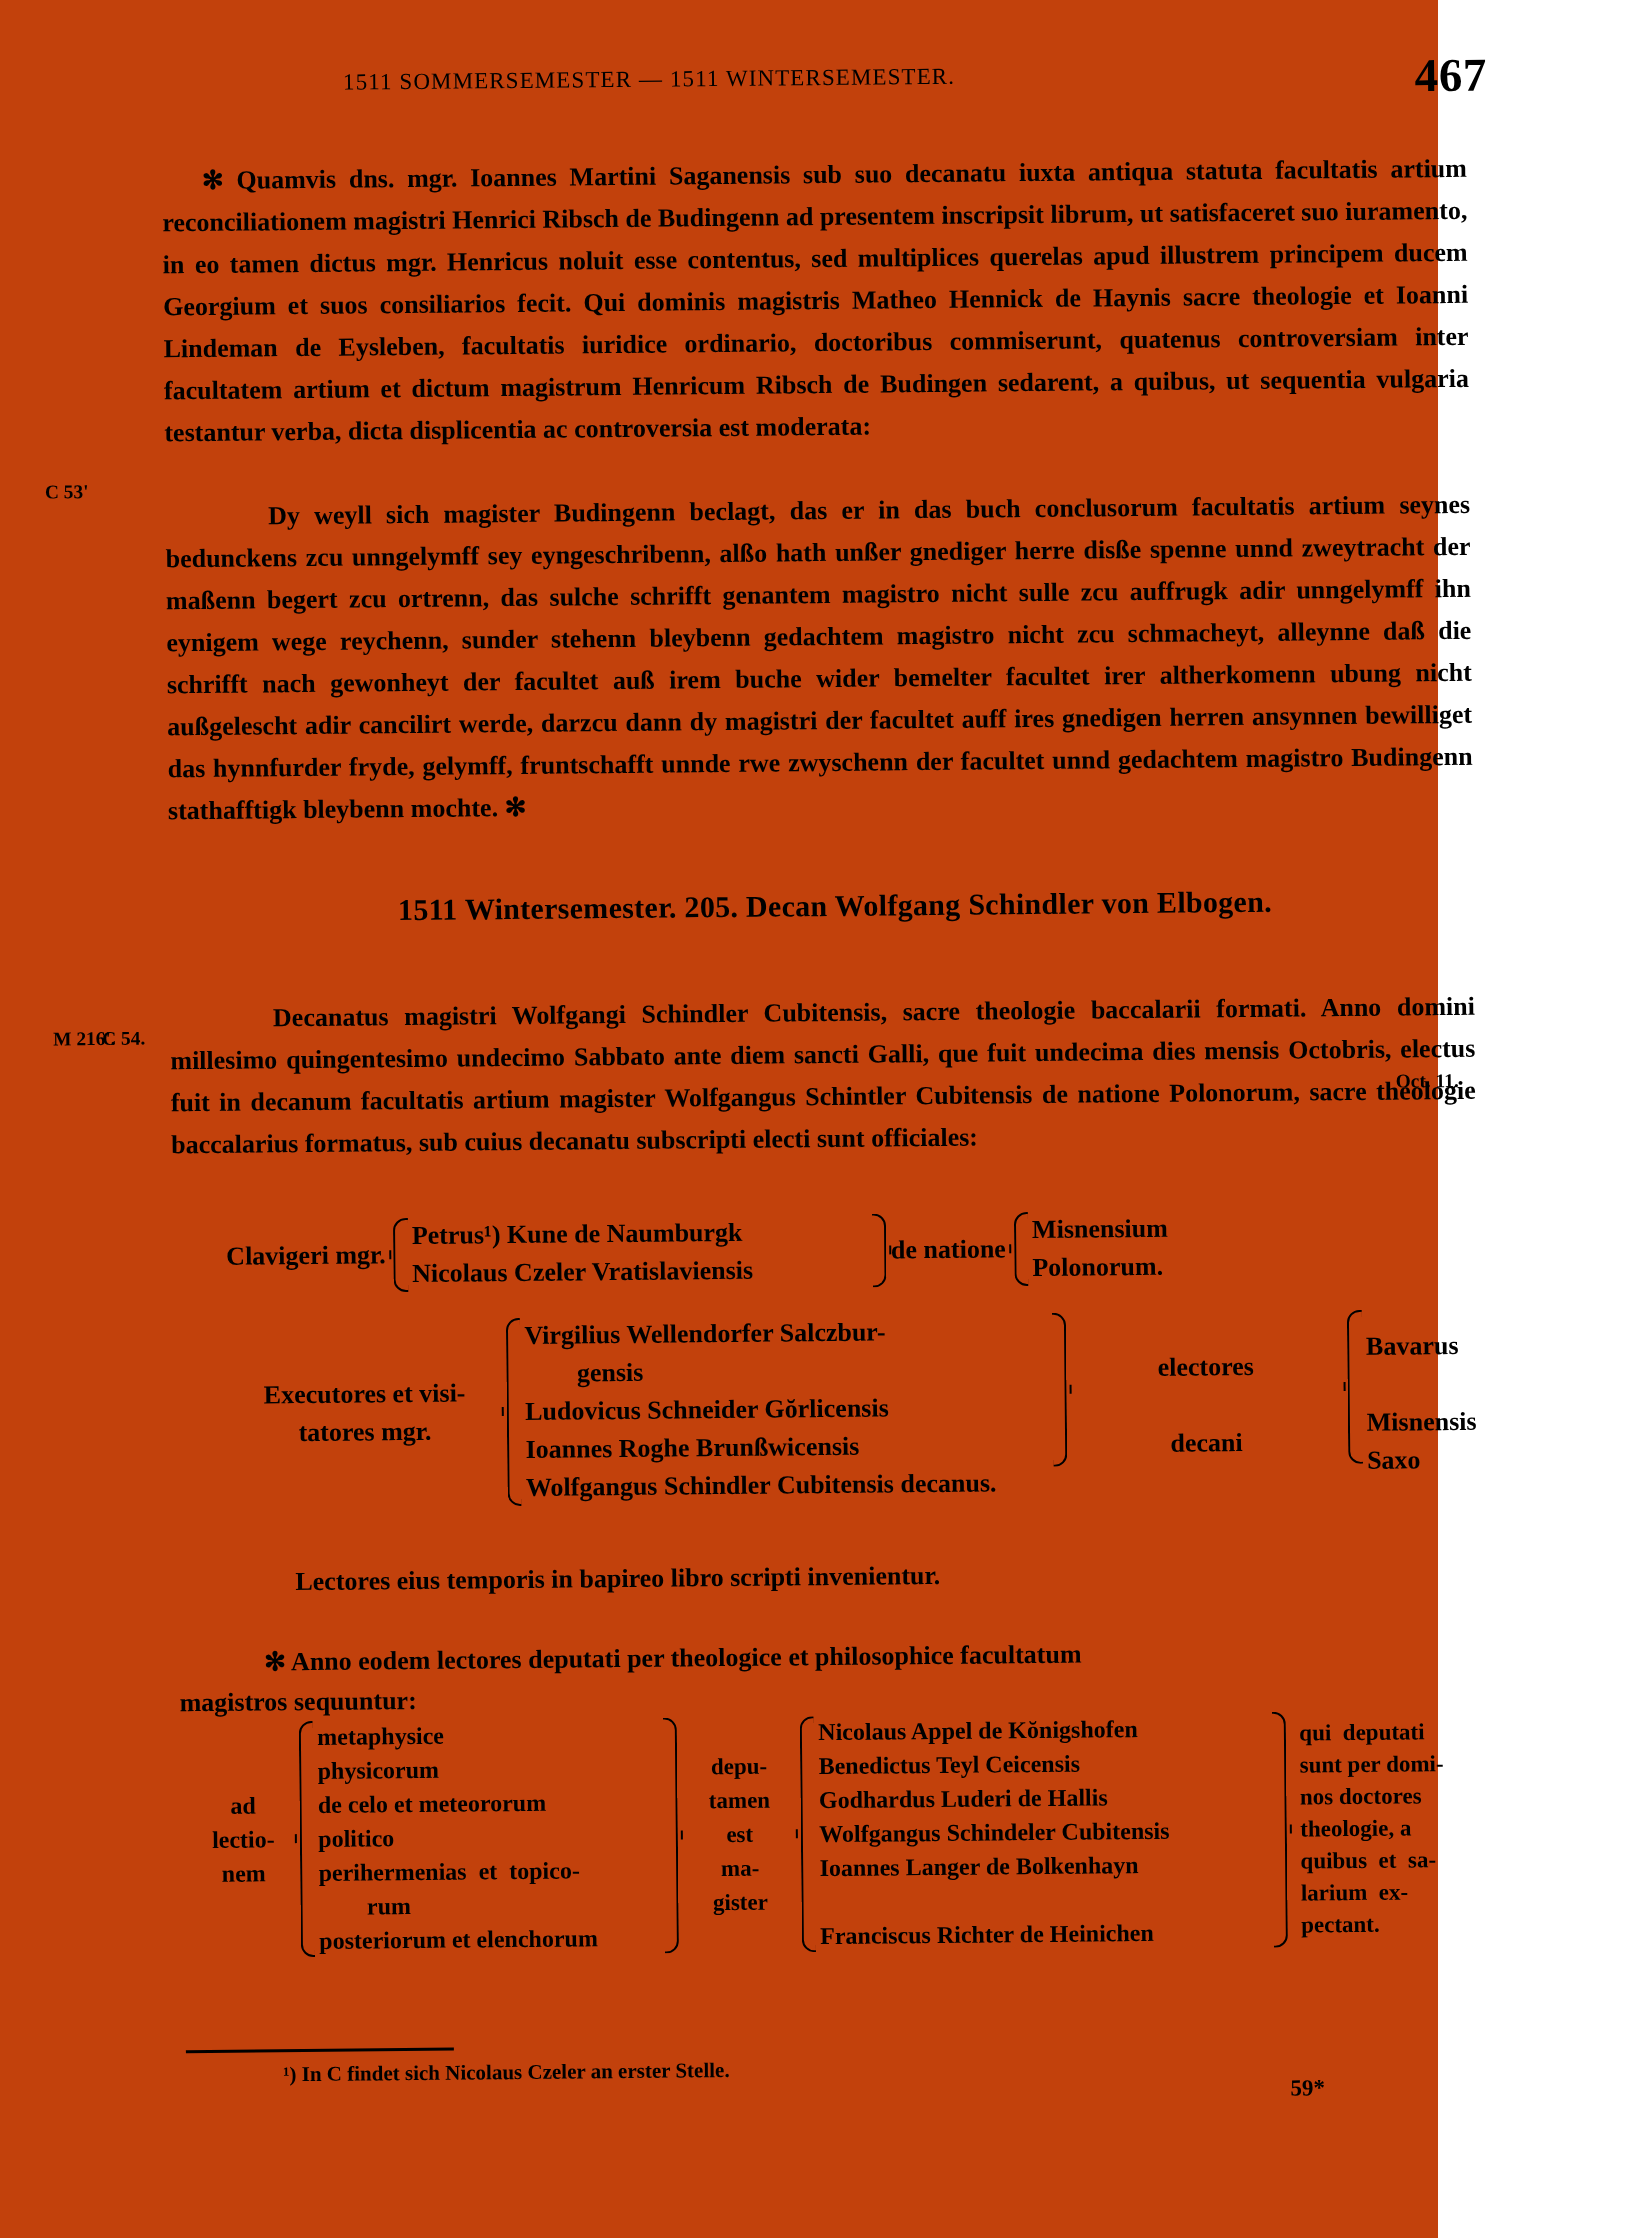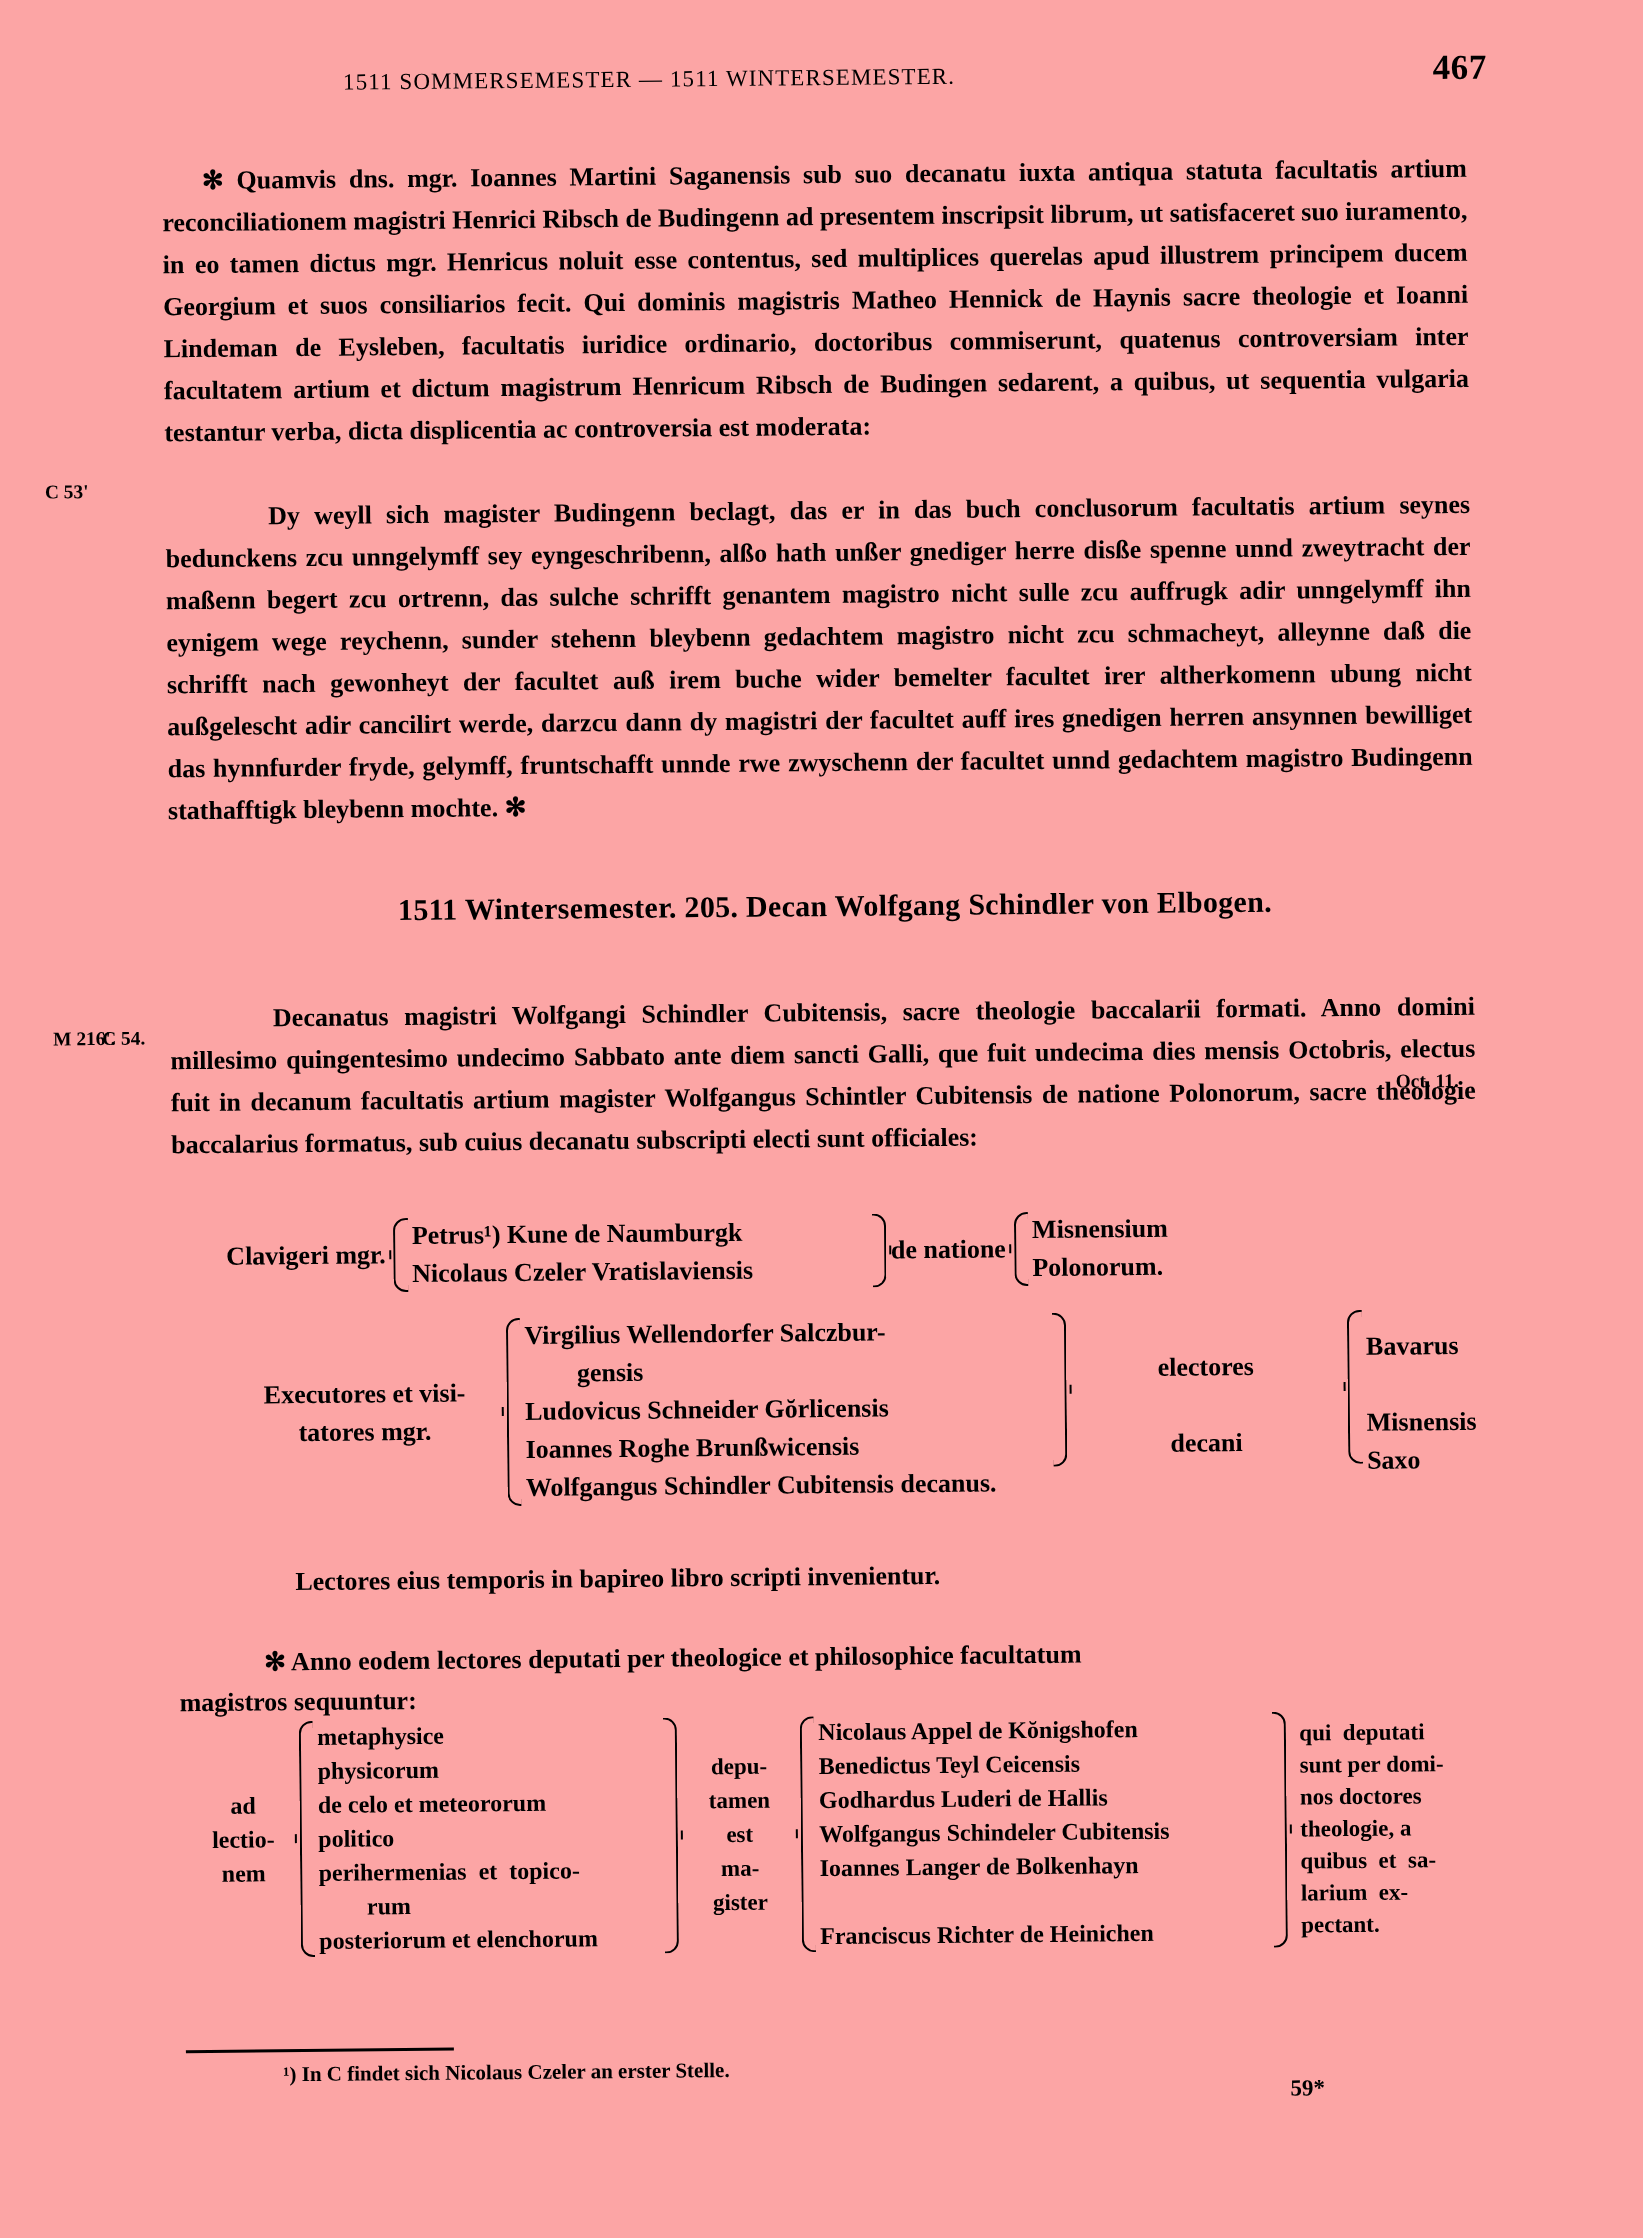"1511 SOMMERSEMESTER — 1511" #page { background: #fca5a5 -> #c2410c; width: 1643px -> 1438px }
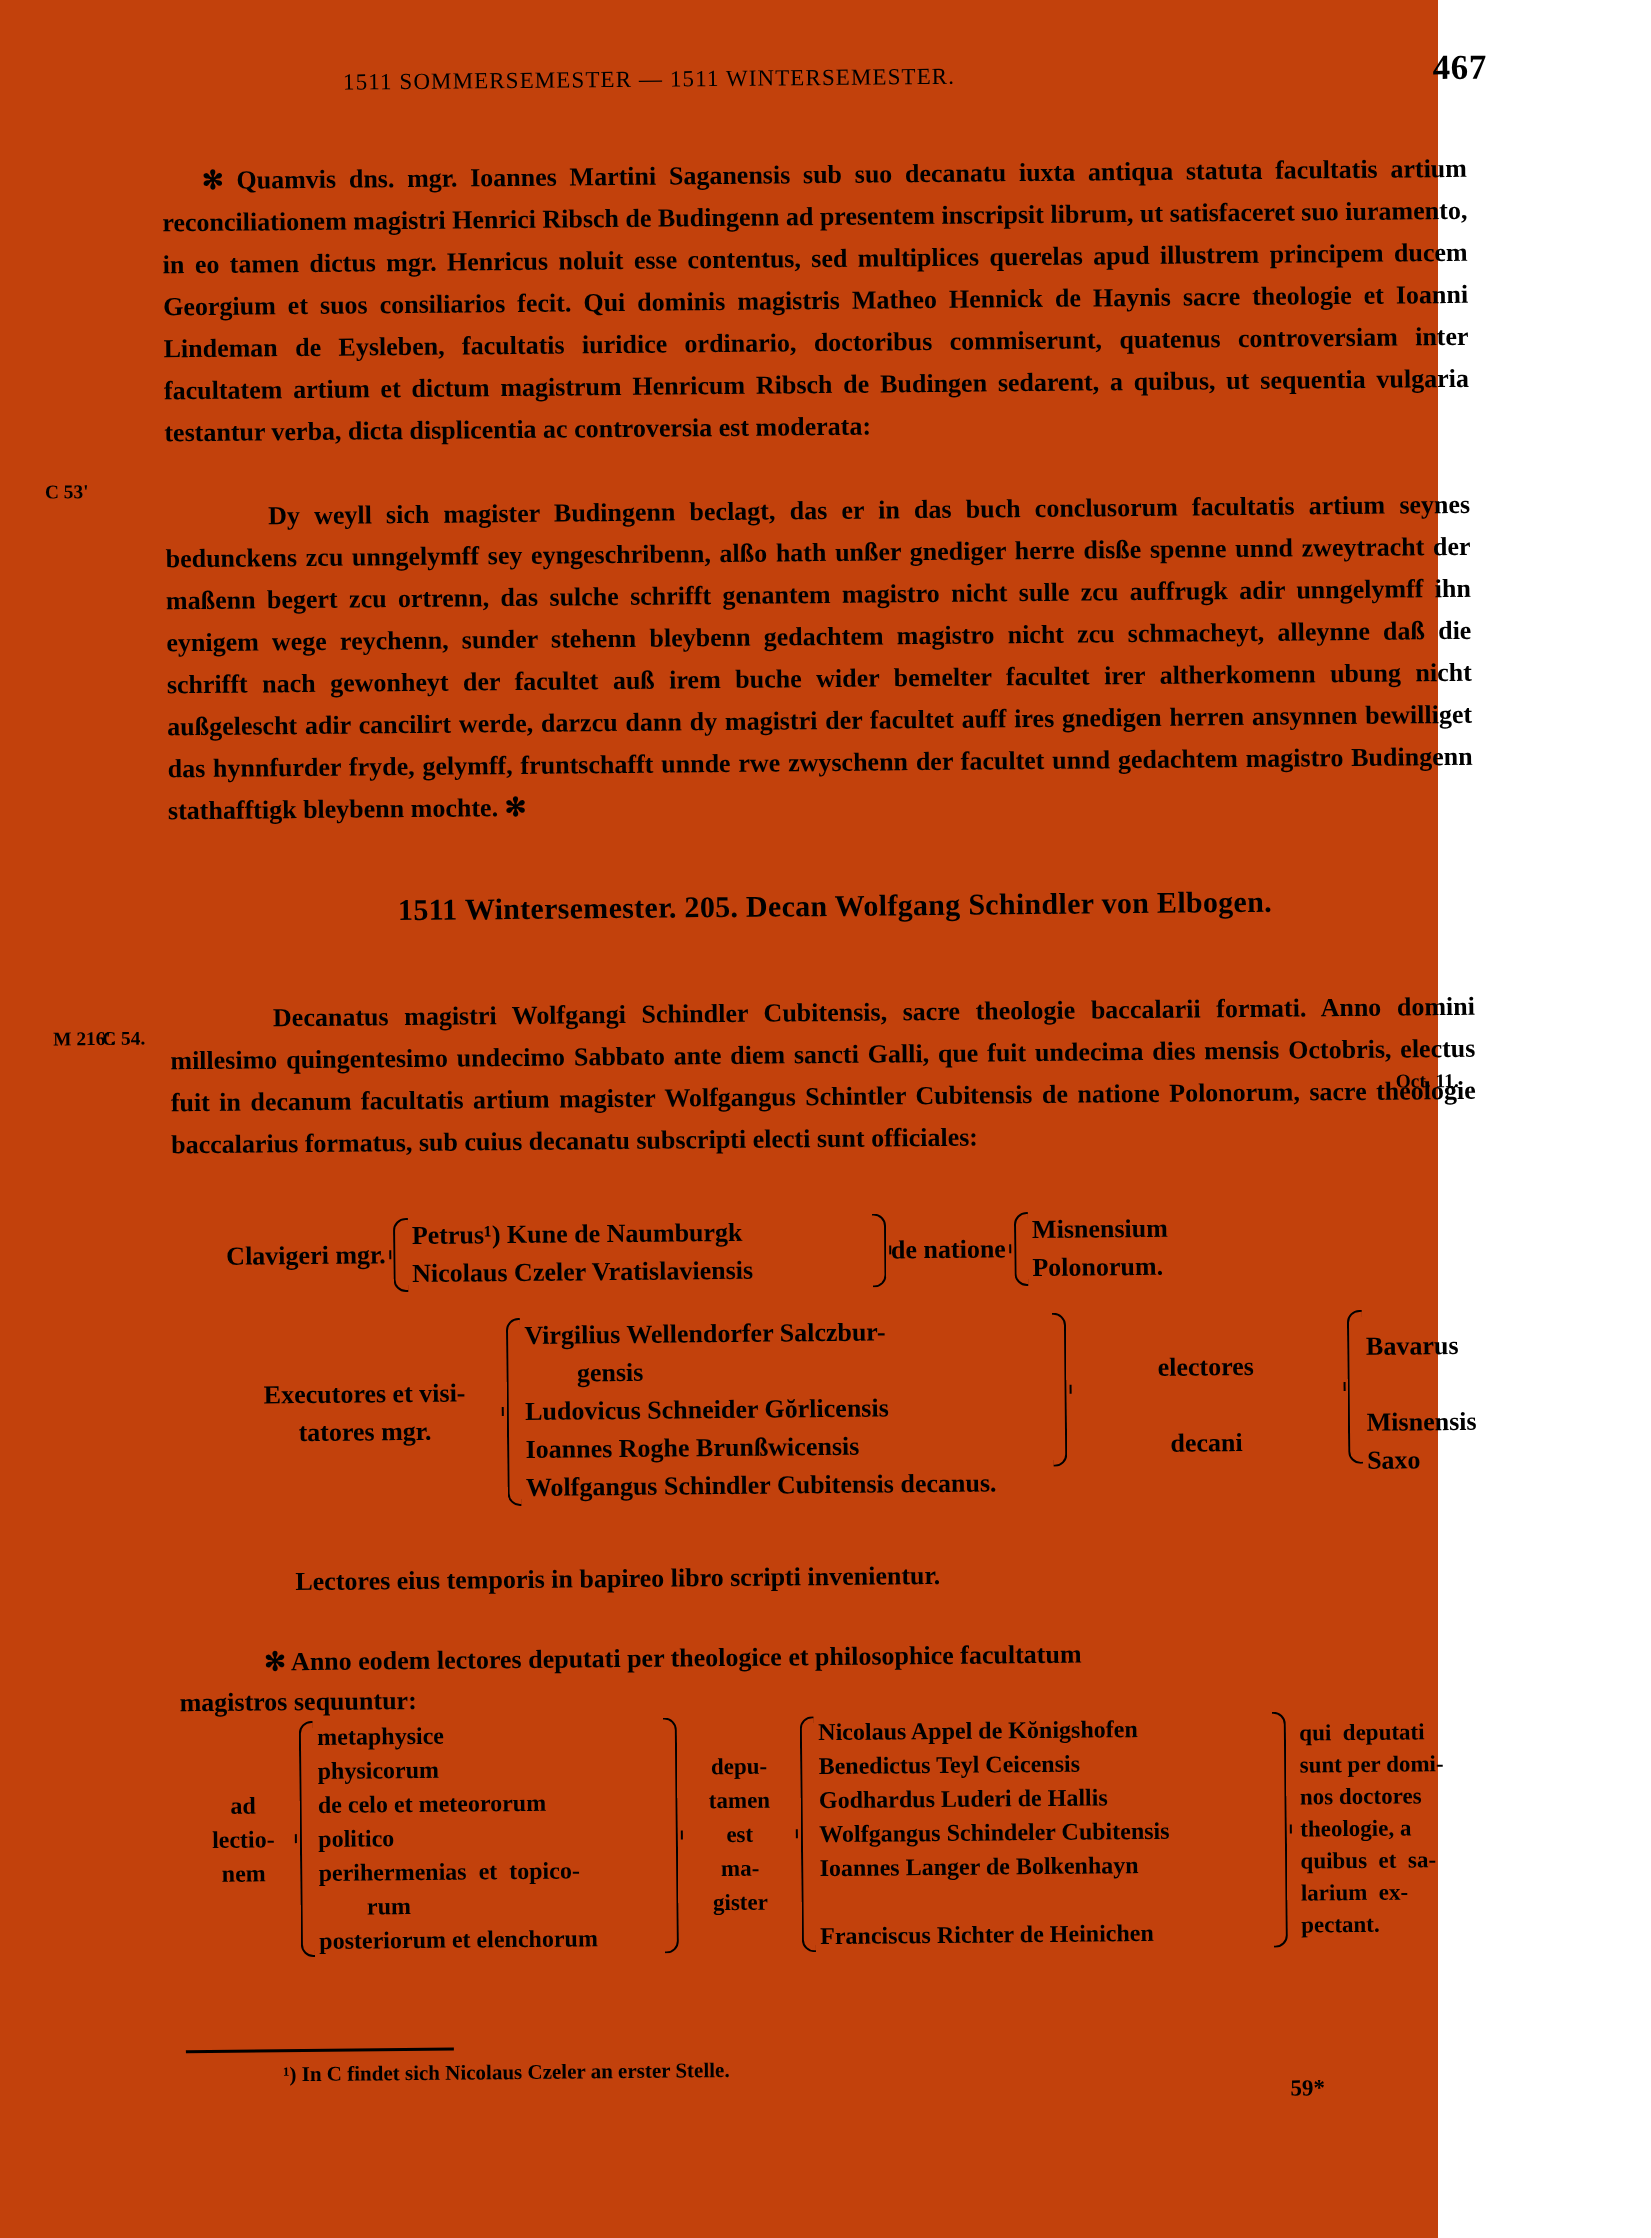"467" .runhead-pageno { font-size: 35px -> 47px }
